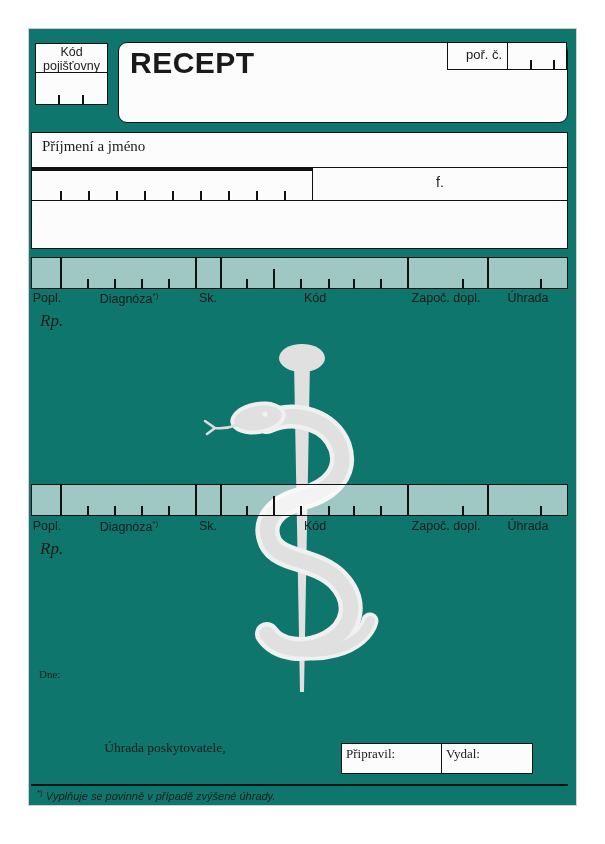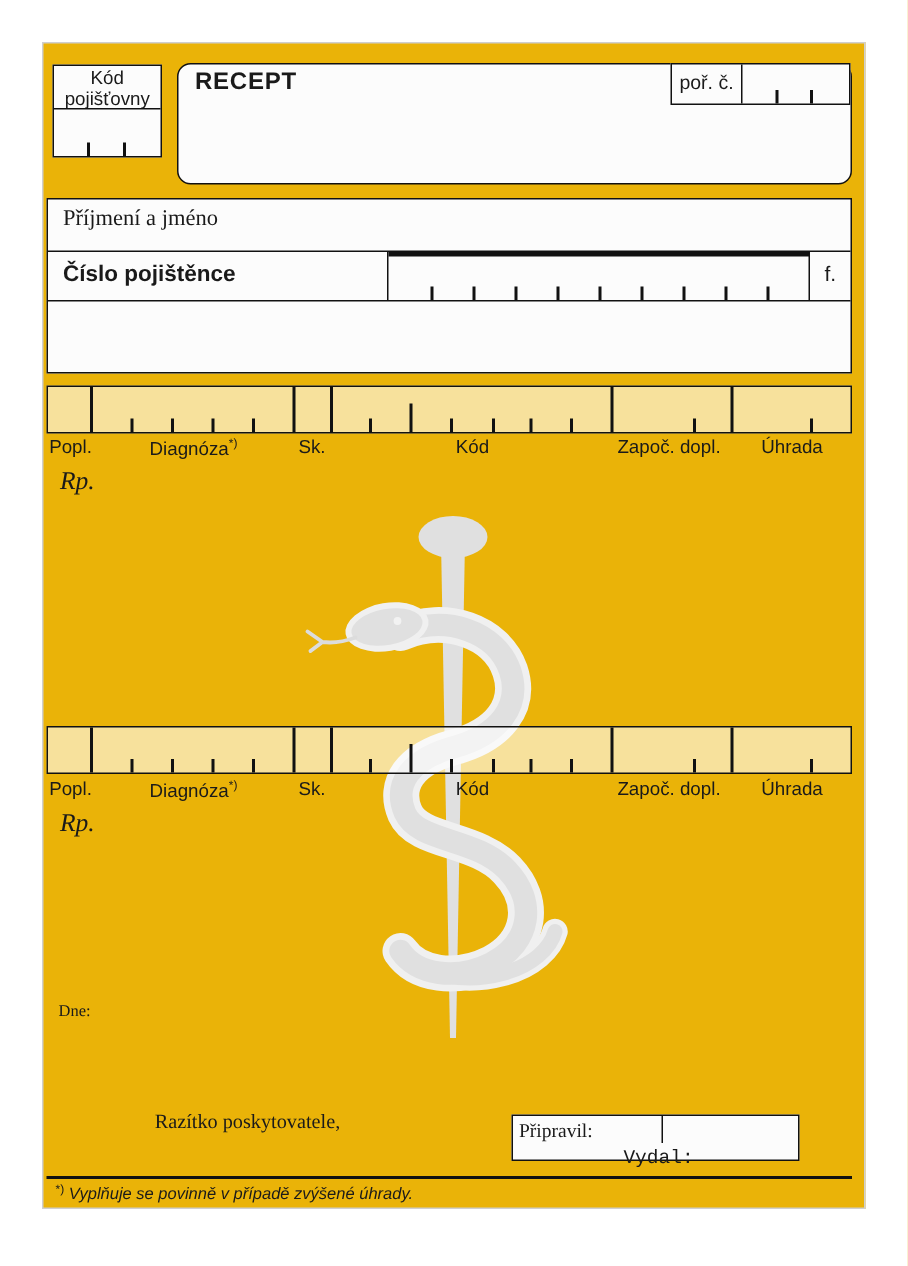"Kód pojišťovny" .paper { background: #eab308 -> #0f766e }
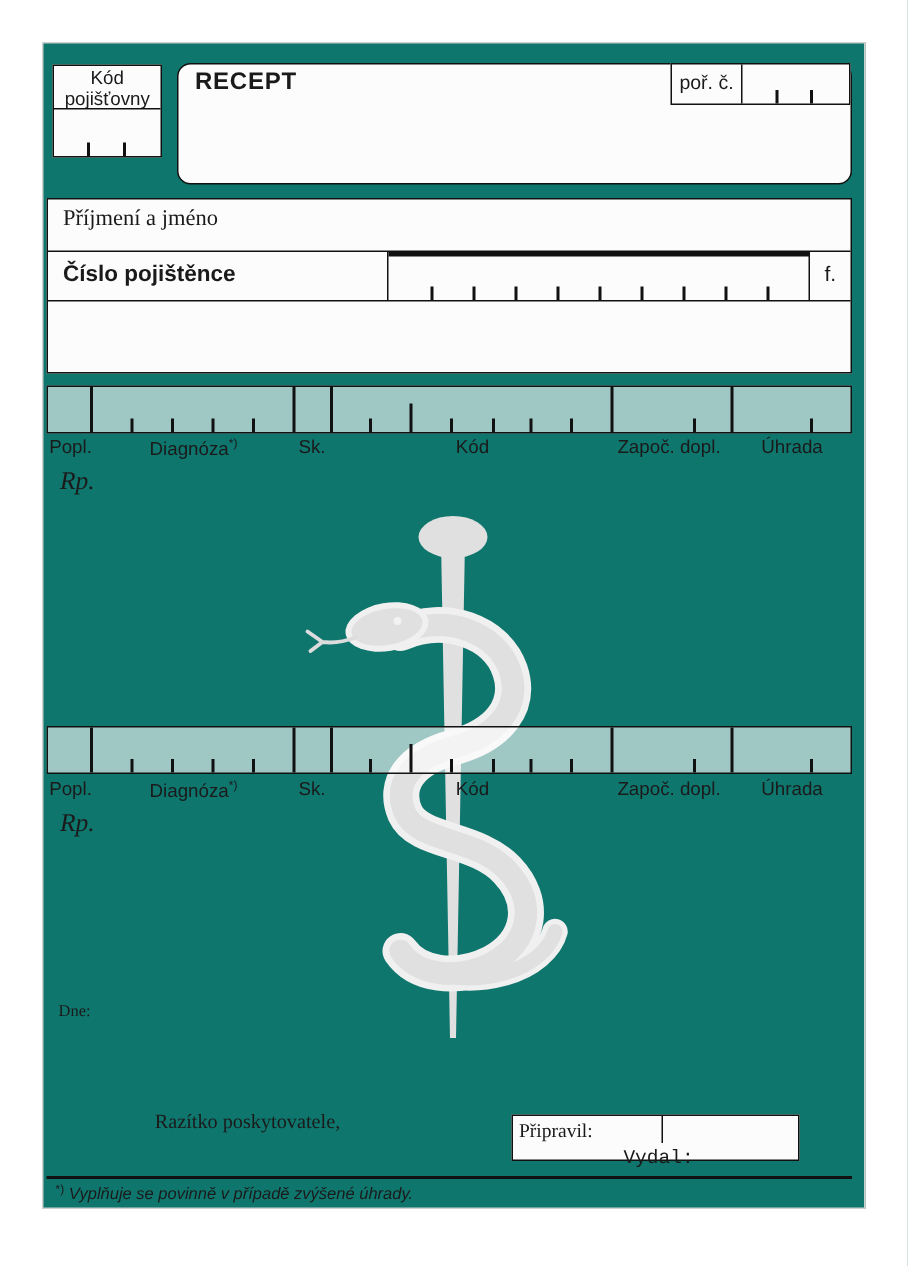"RECEPT" .recept-title { font-size: 16px -> 30px }
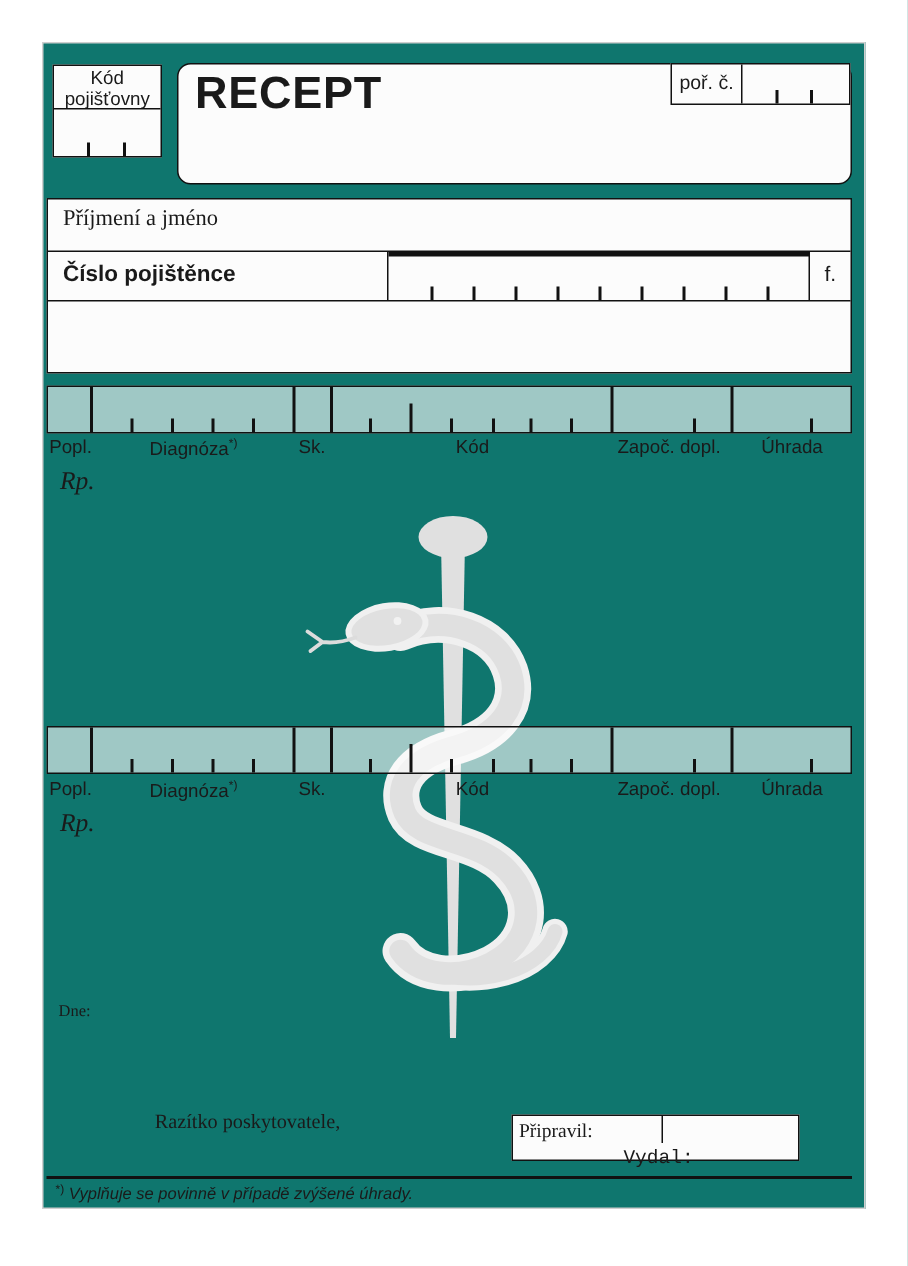"poř. č." .porc-box { padding-left: none -> 13px }
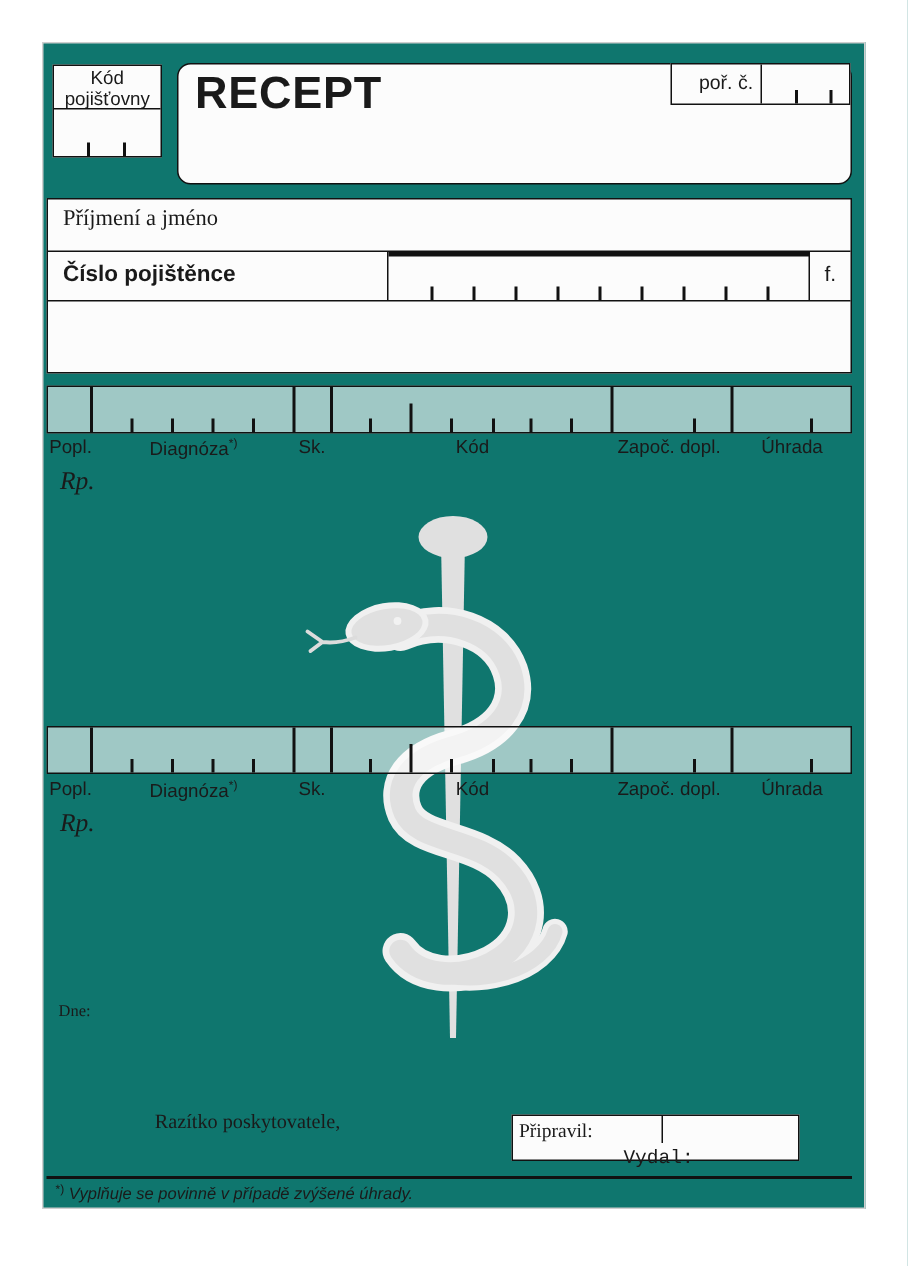"Číslo pojištěnce" div.p-num-label { html: <div>Číslo pojištěnce</div> -> none }
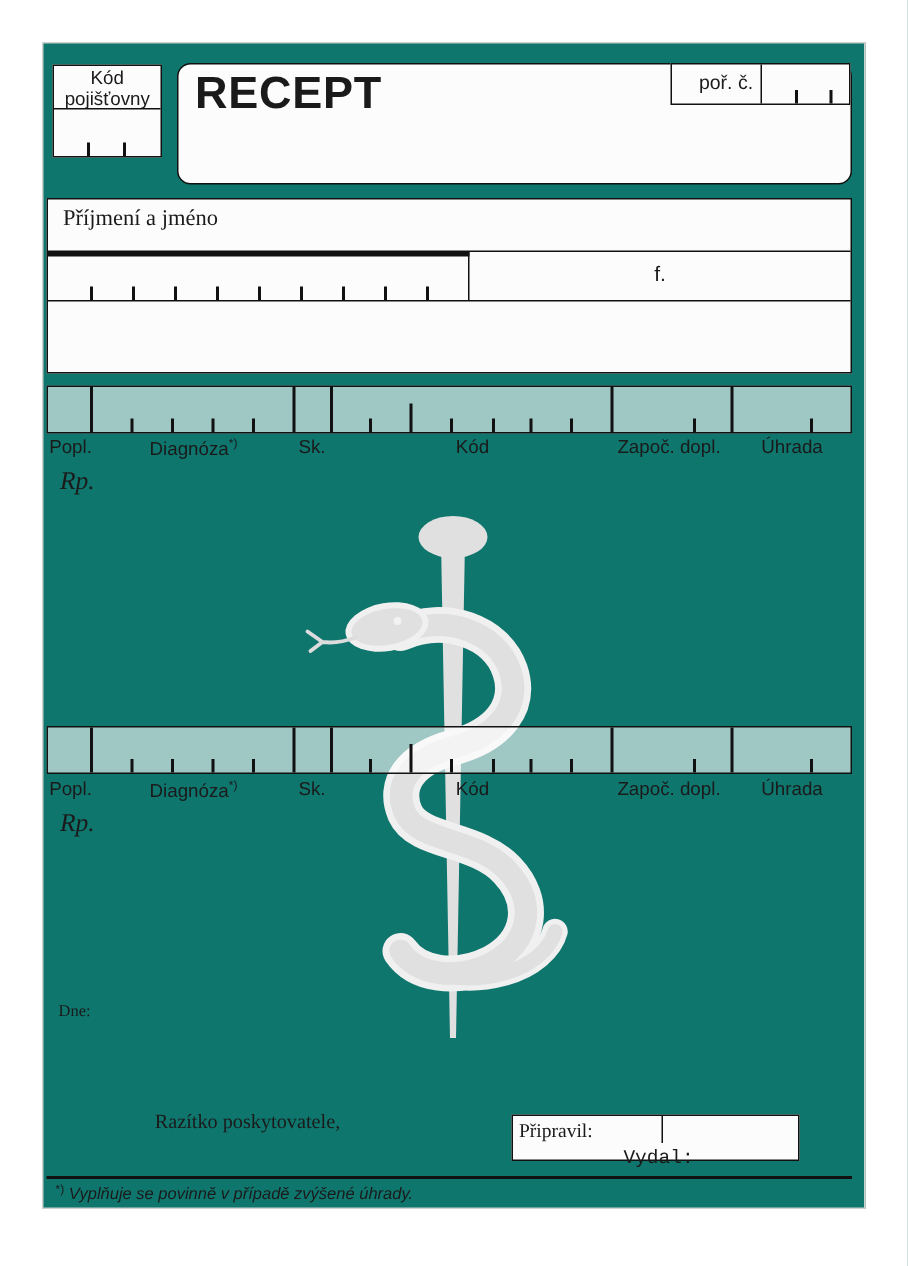"Razítko poskytovatele," div { text: Razítko -> Úhrada }
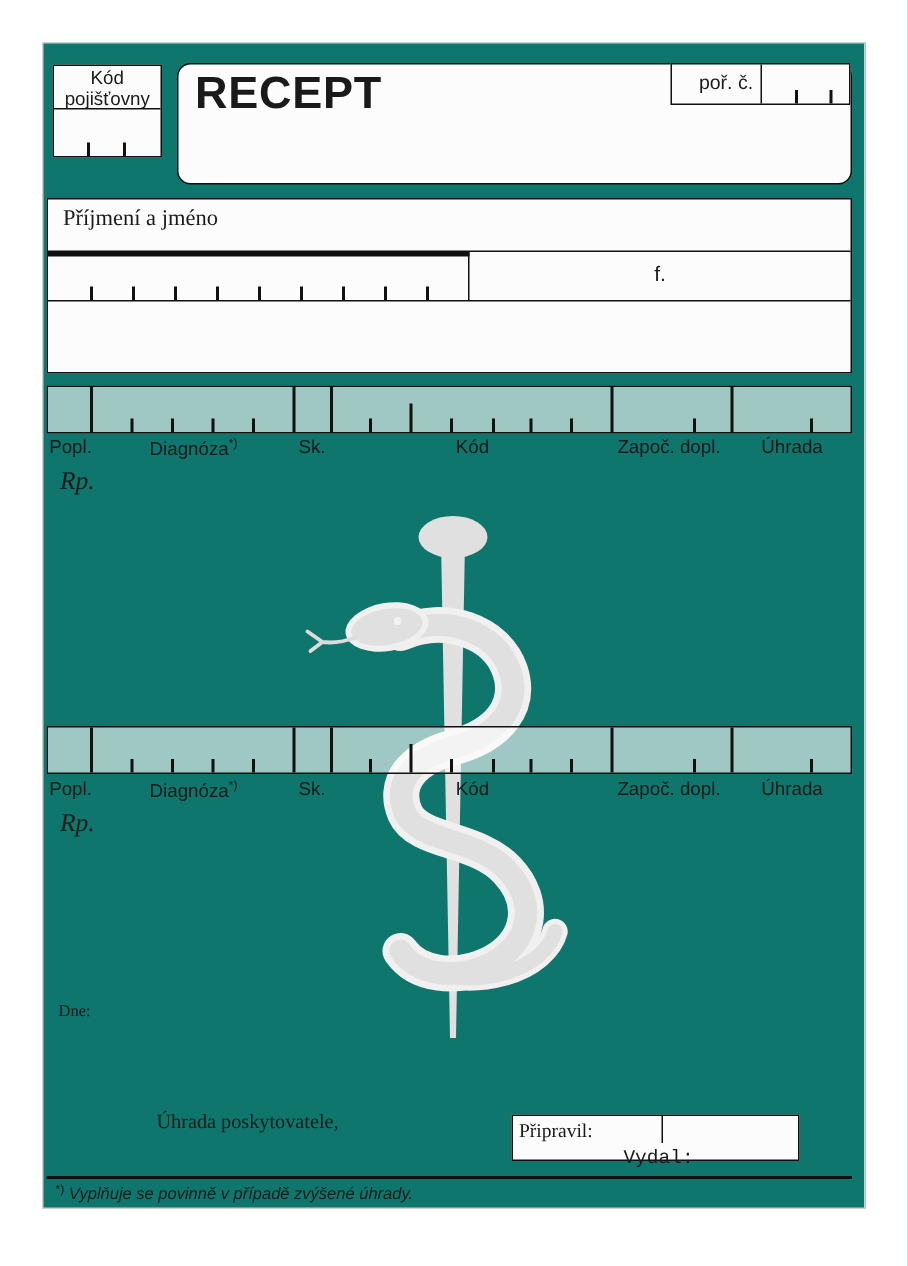"Připravil:" .prep-box { flex-direction: column -> none }
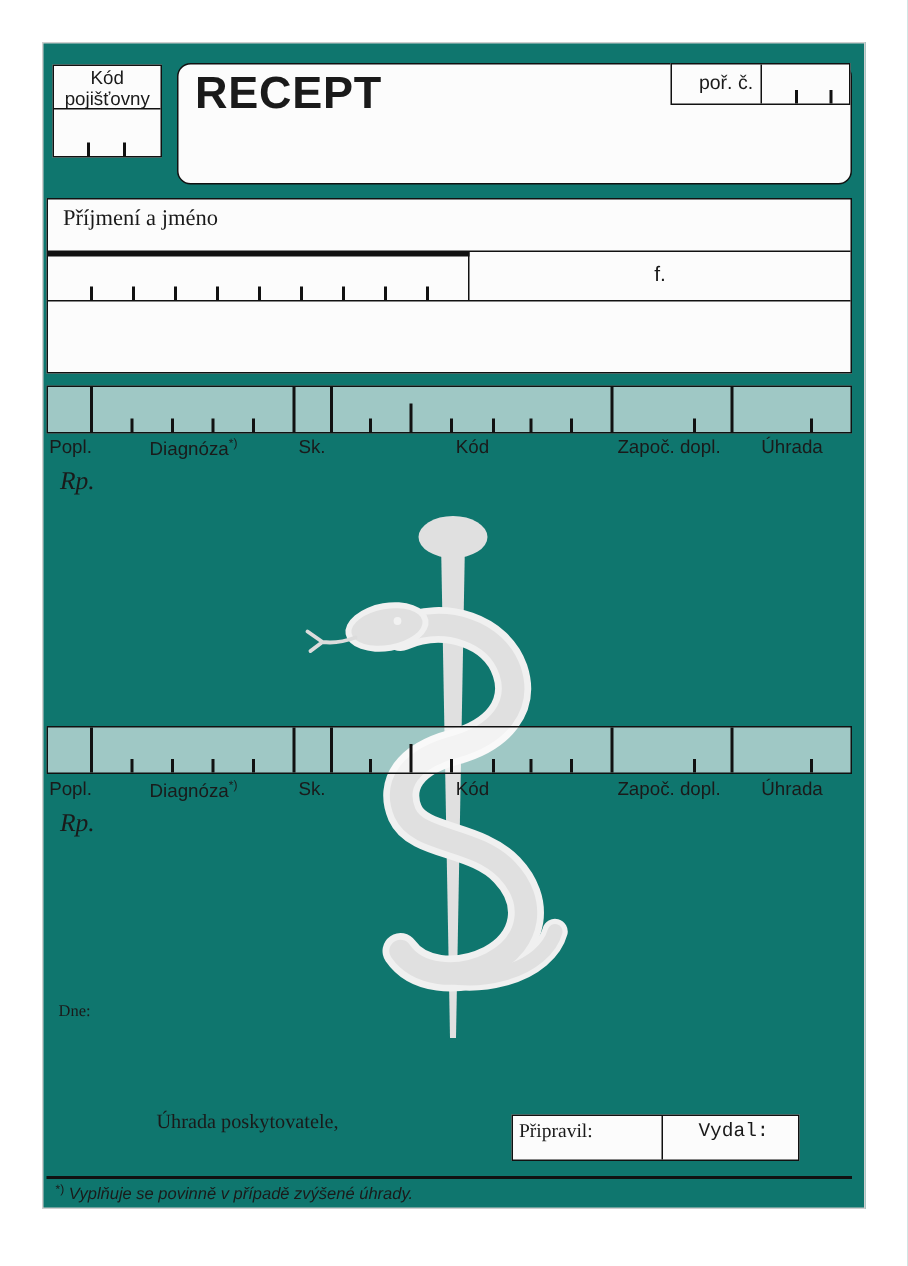"Vydal:" .vydal-cell { font-family: Liberation Mono, monospace -> Liberation Serif, serif; text-align: center -> none }
